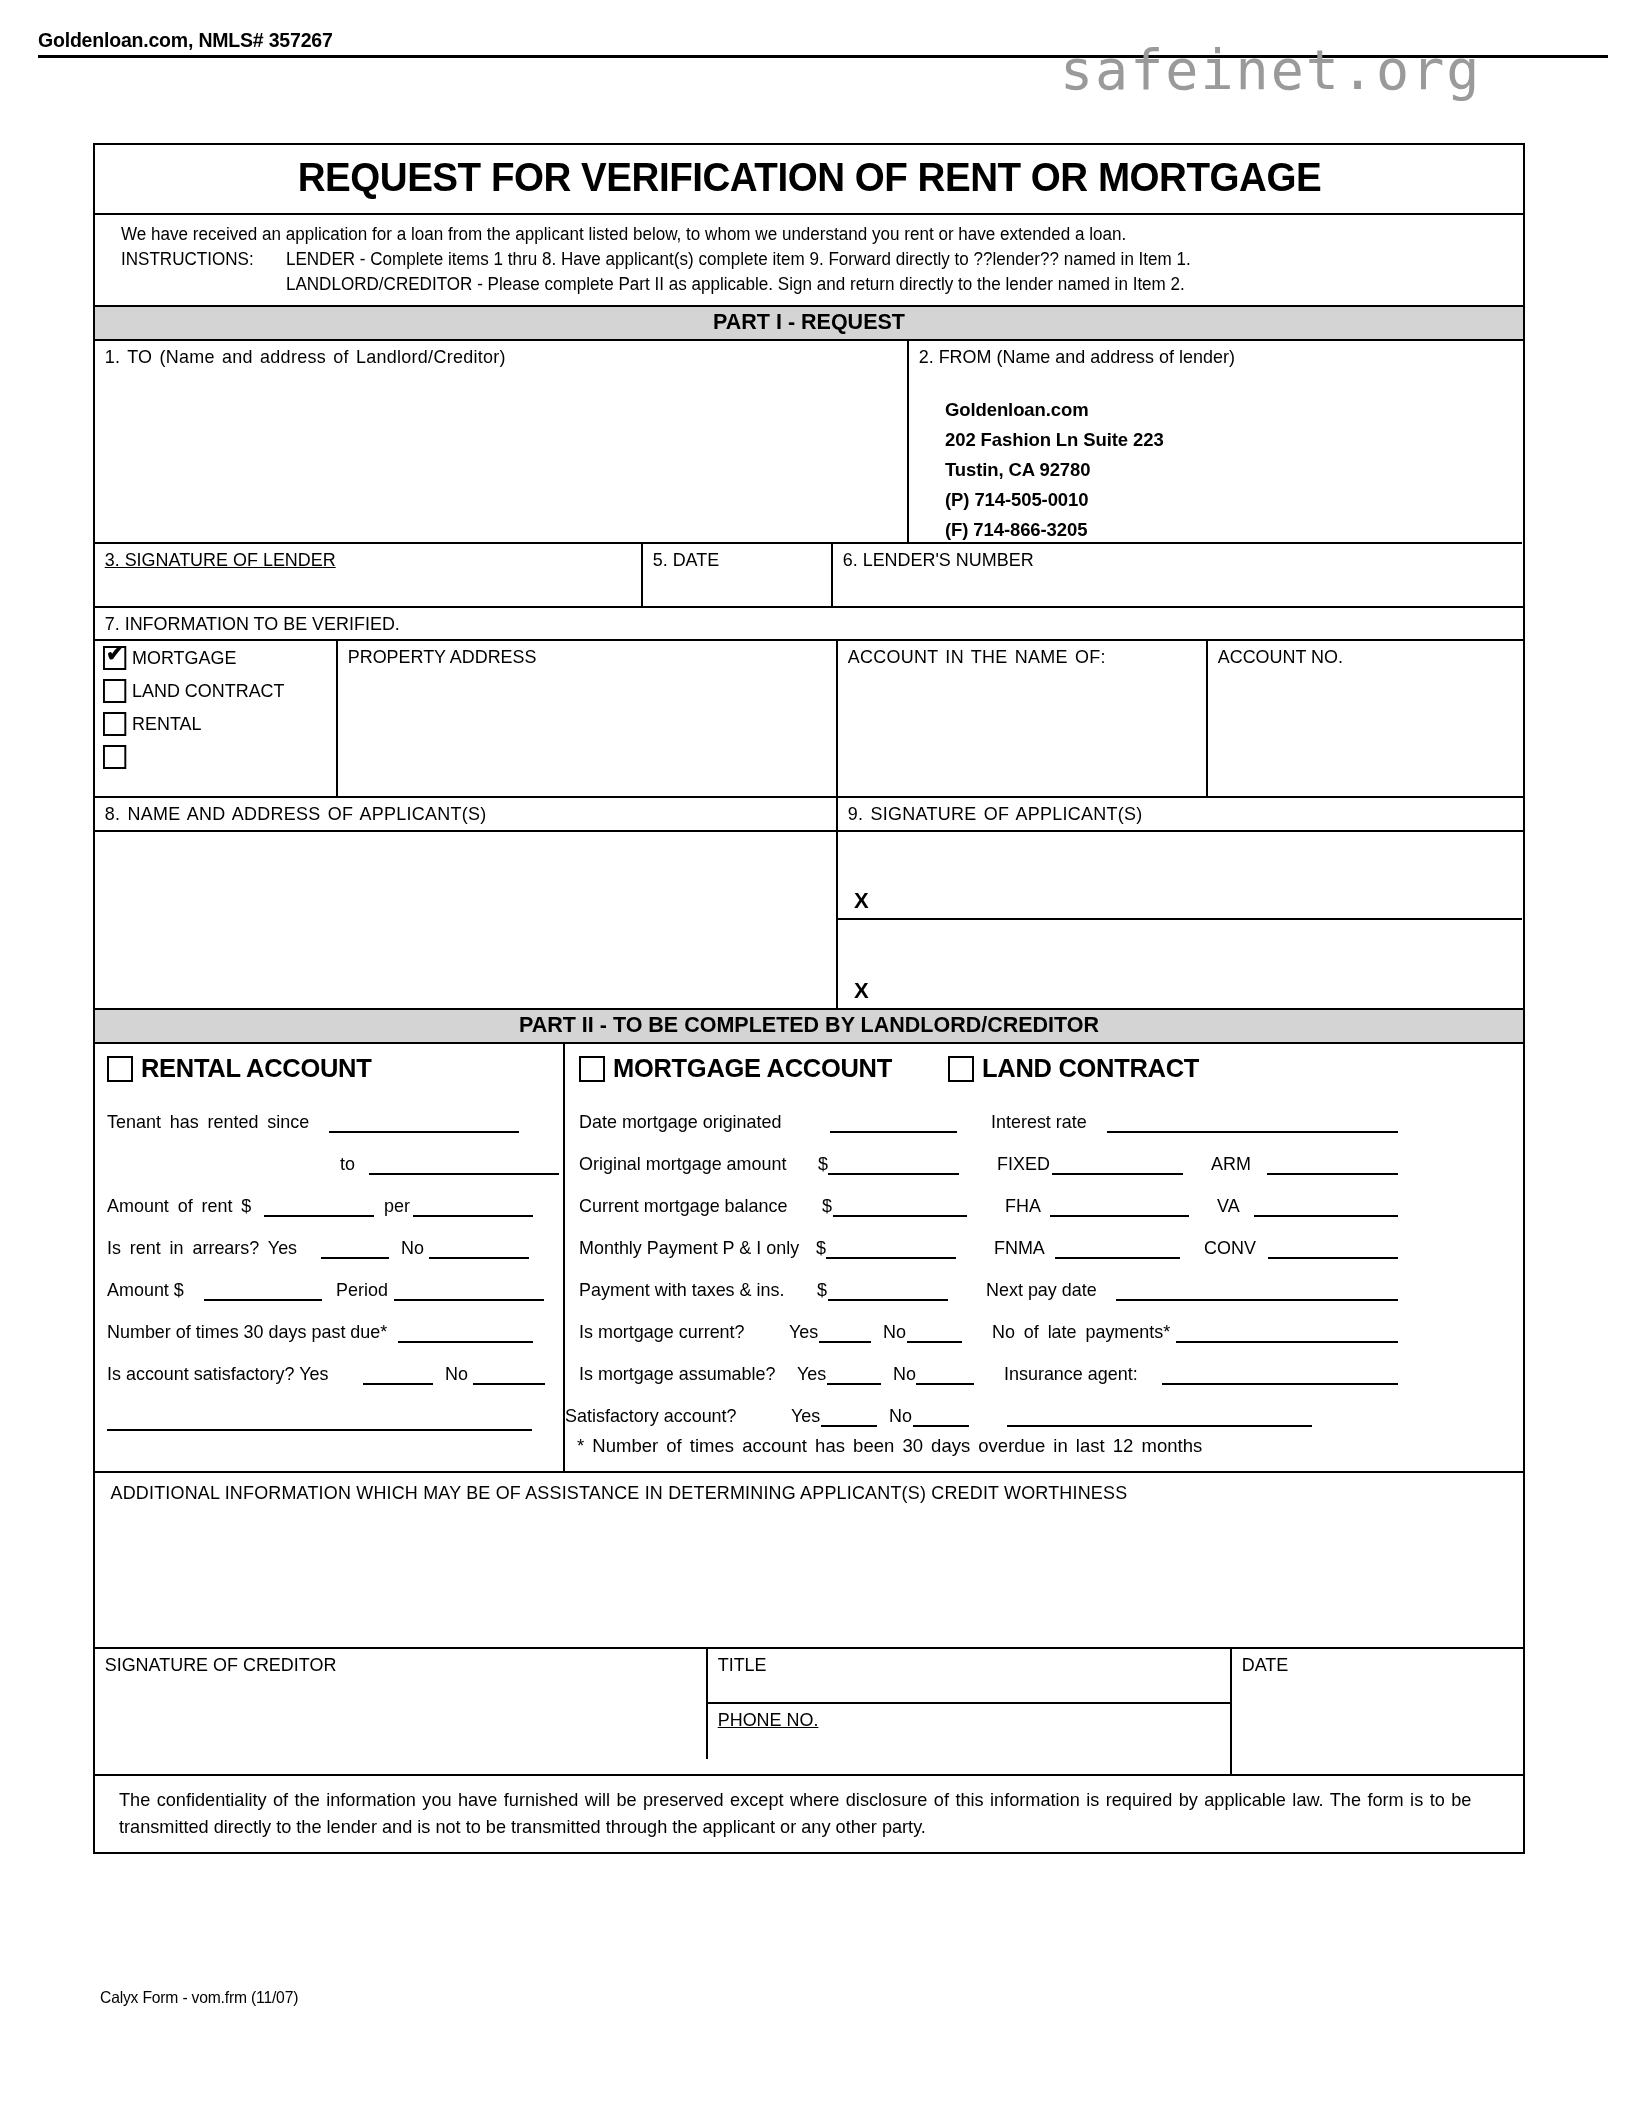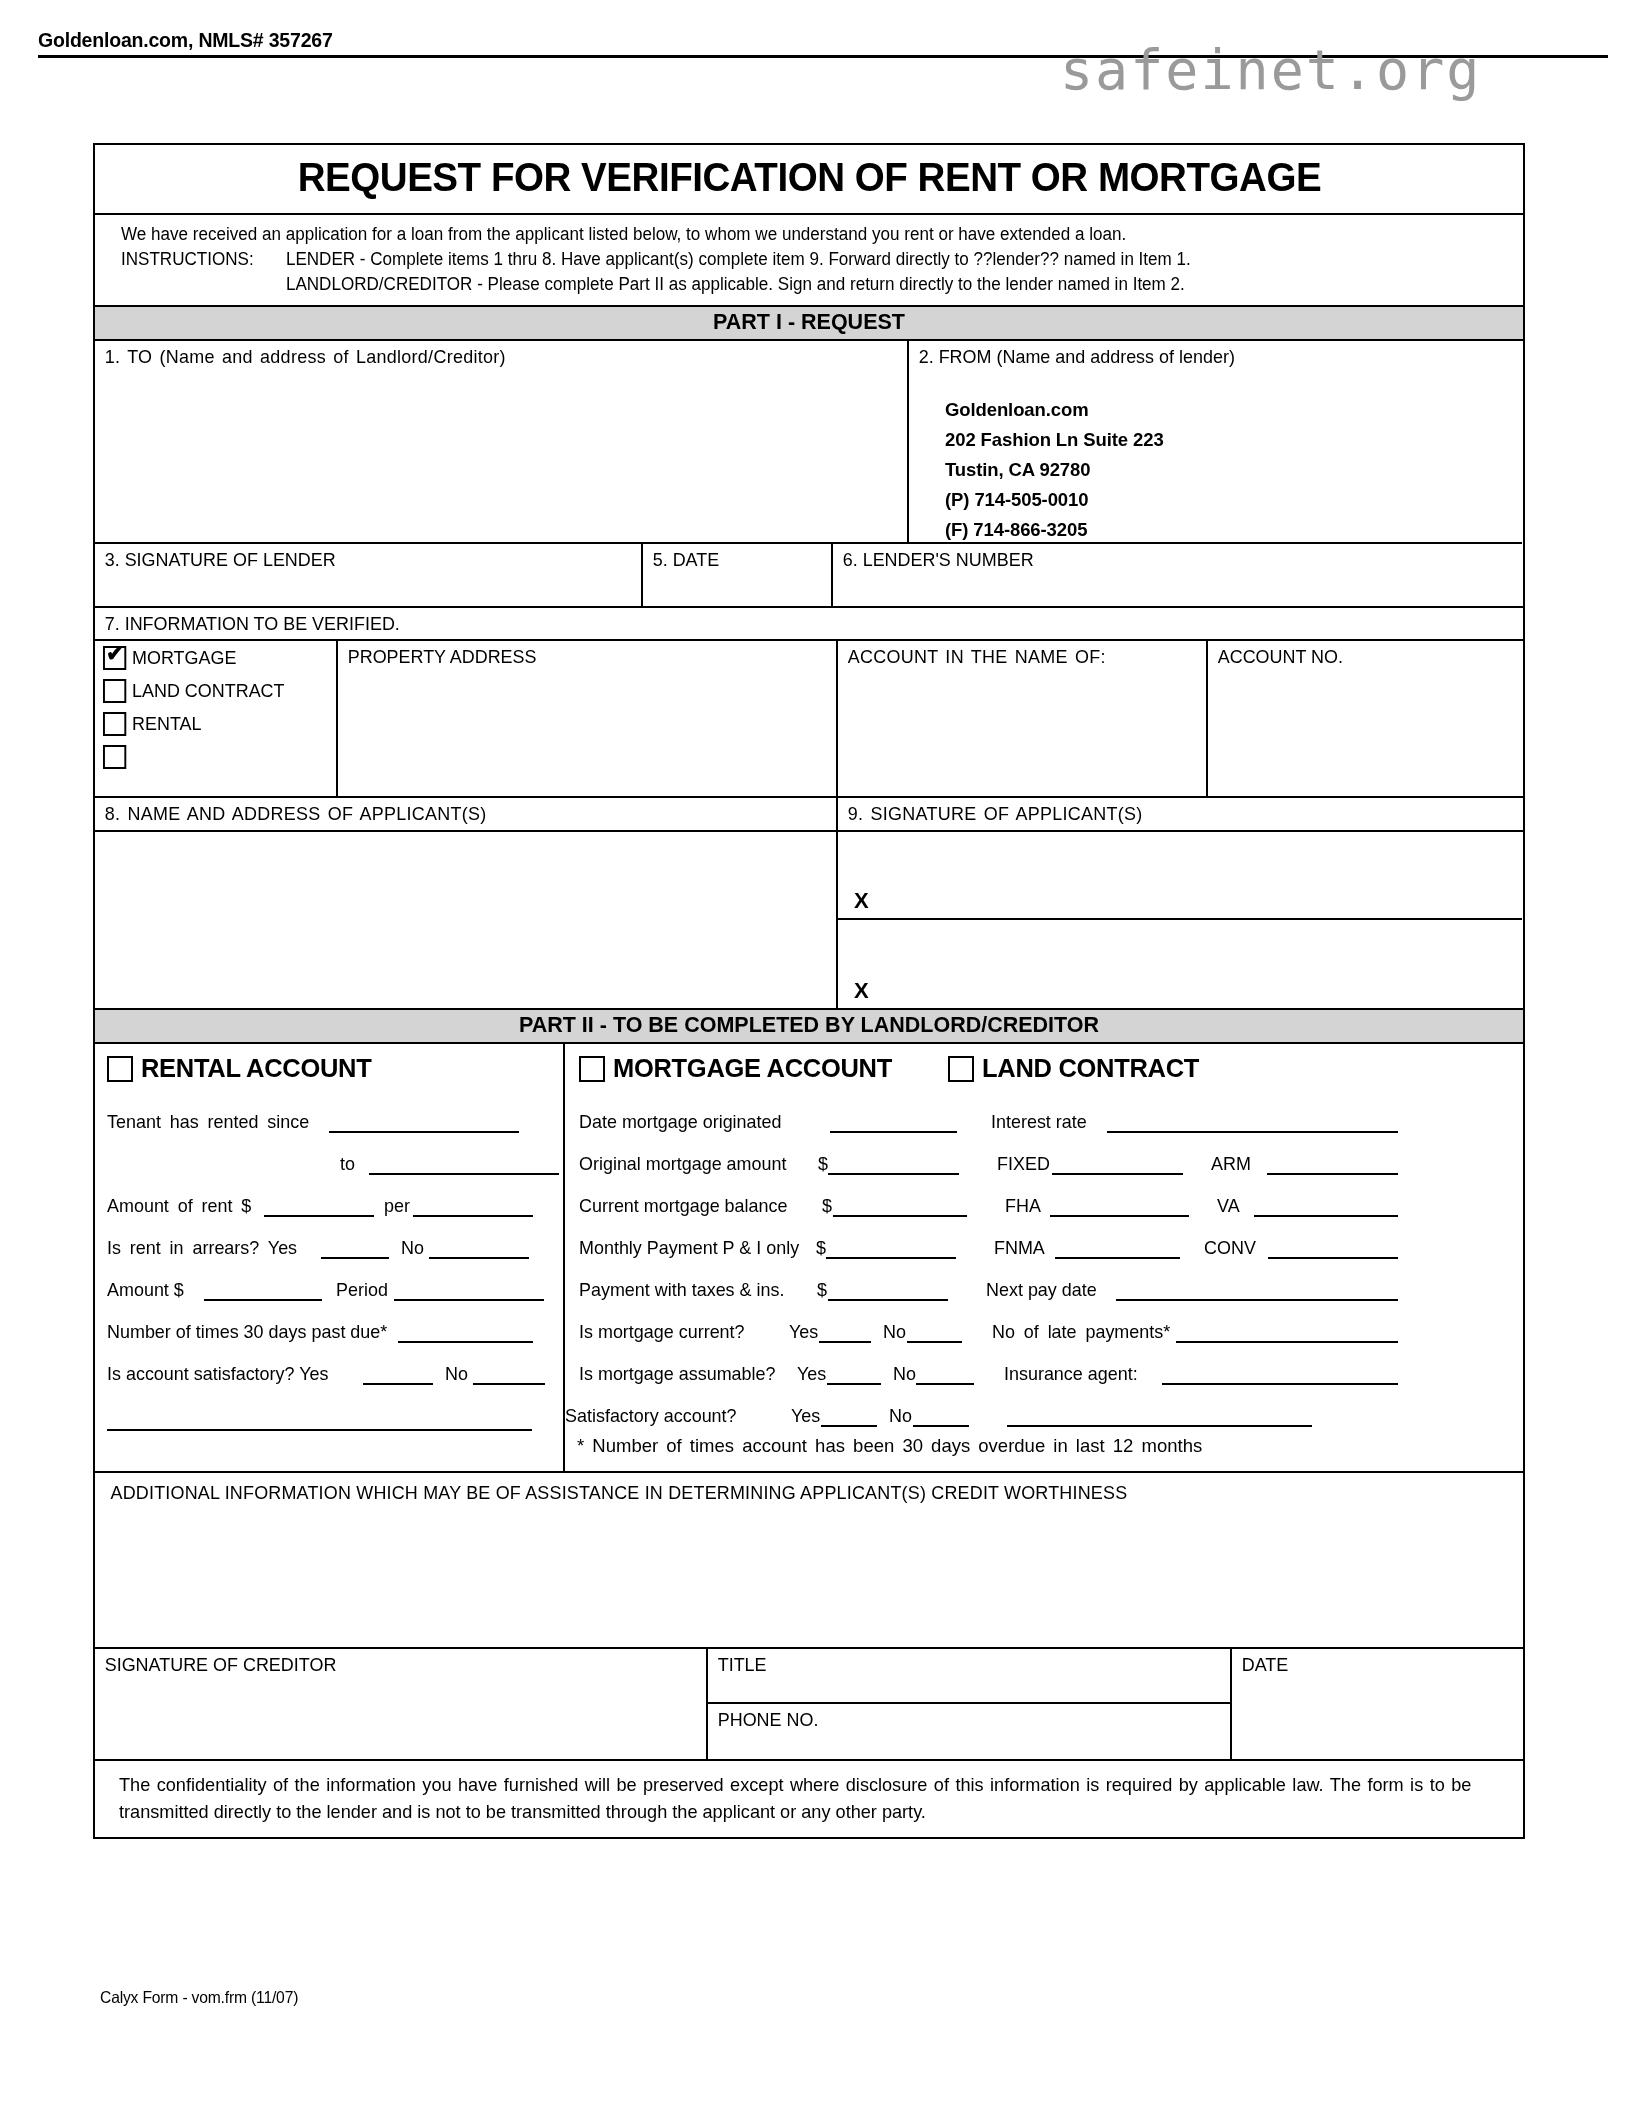"3. SIGNATURE OF LENDER" .sig-1 { text-decoration: none -> underline }
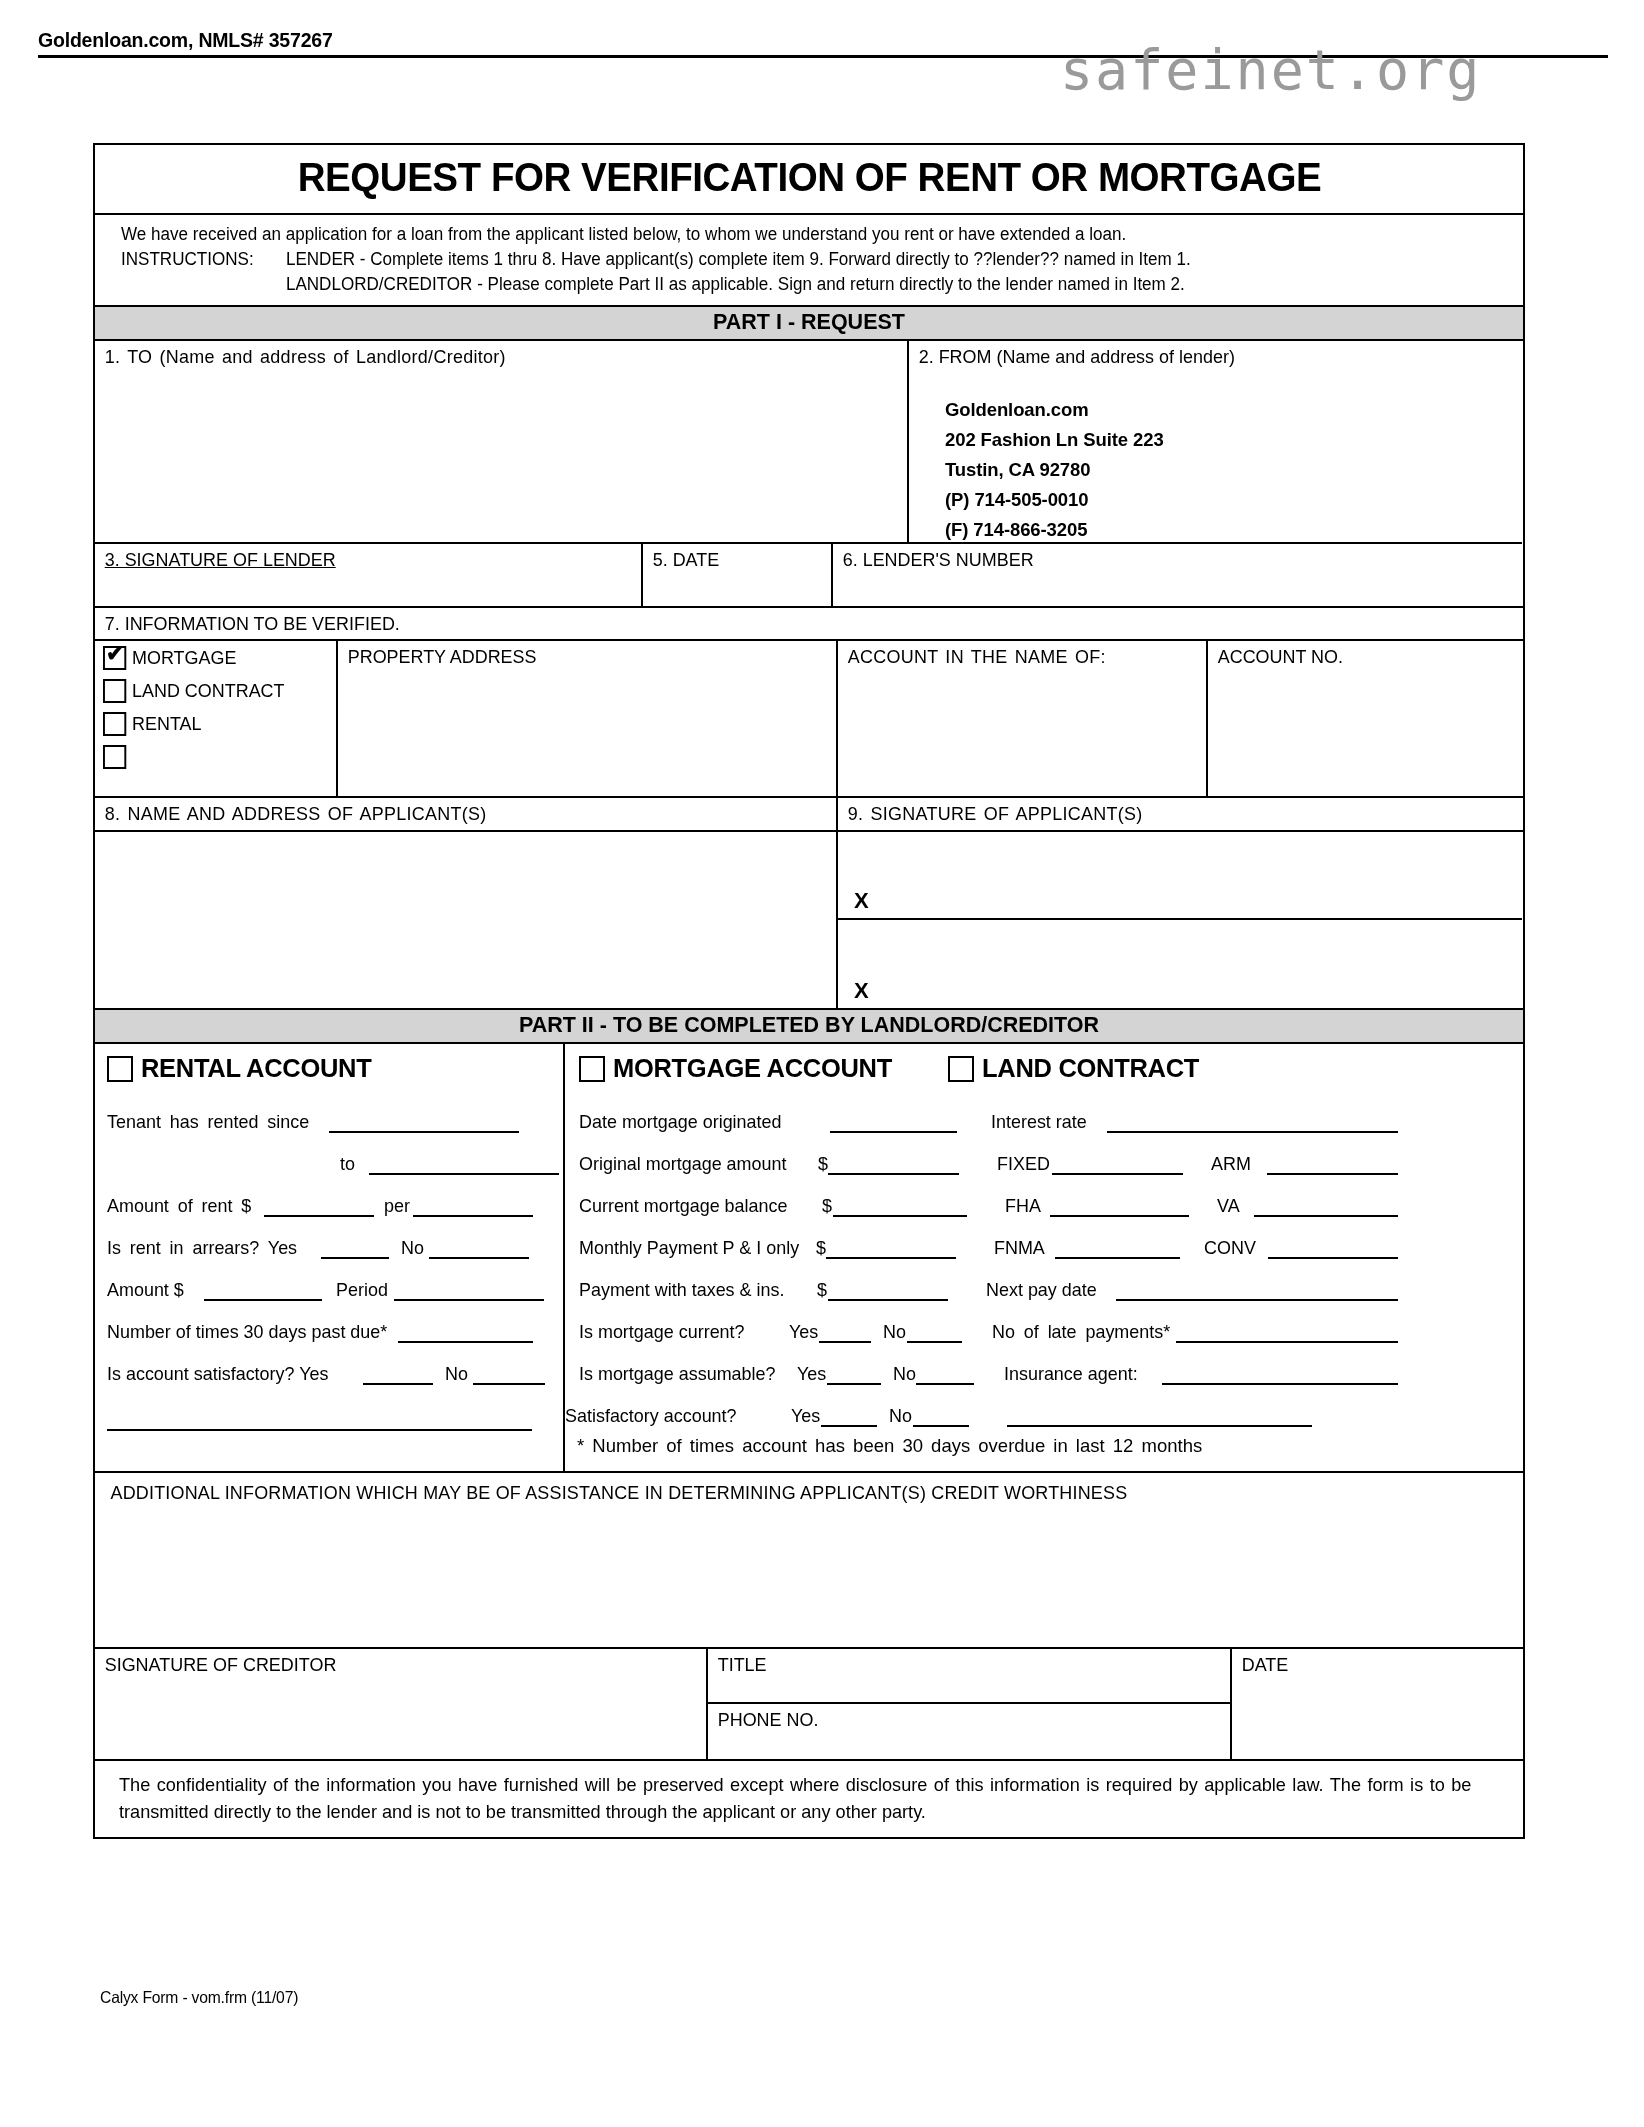"PHONE NO." .cr-2b { height: 55px -> 70px; text-decoration: none -> underline }
